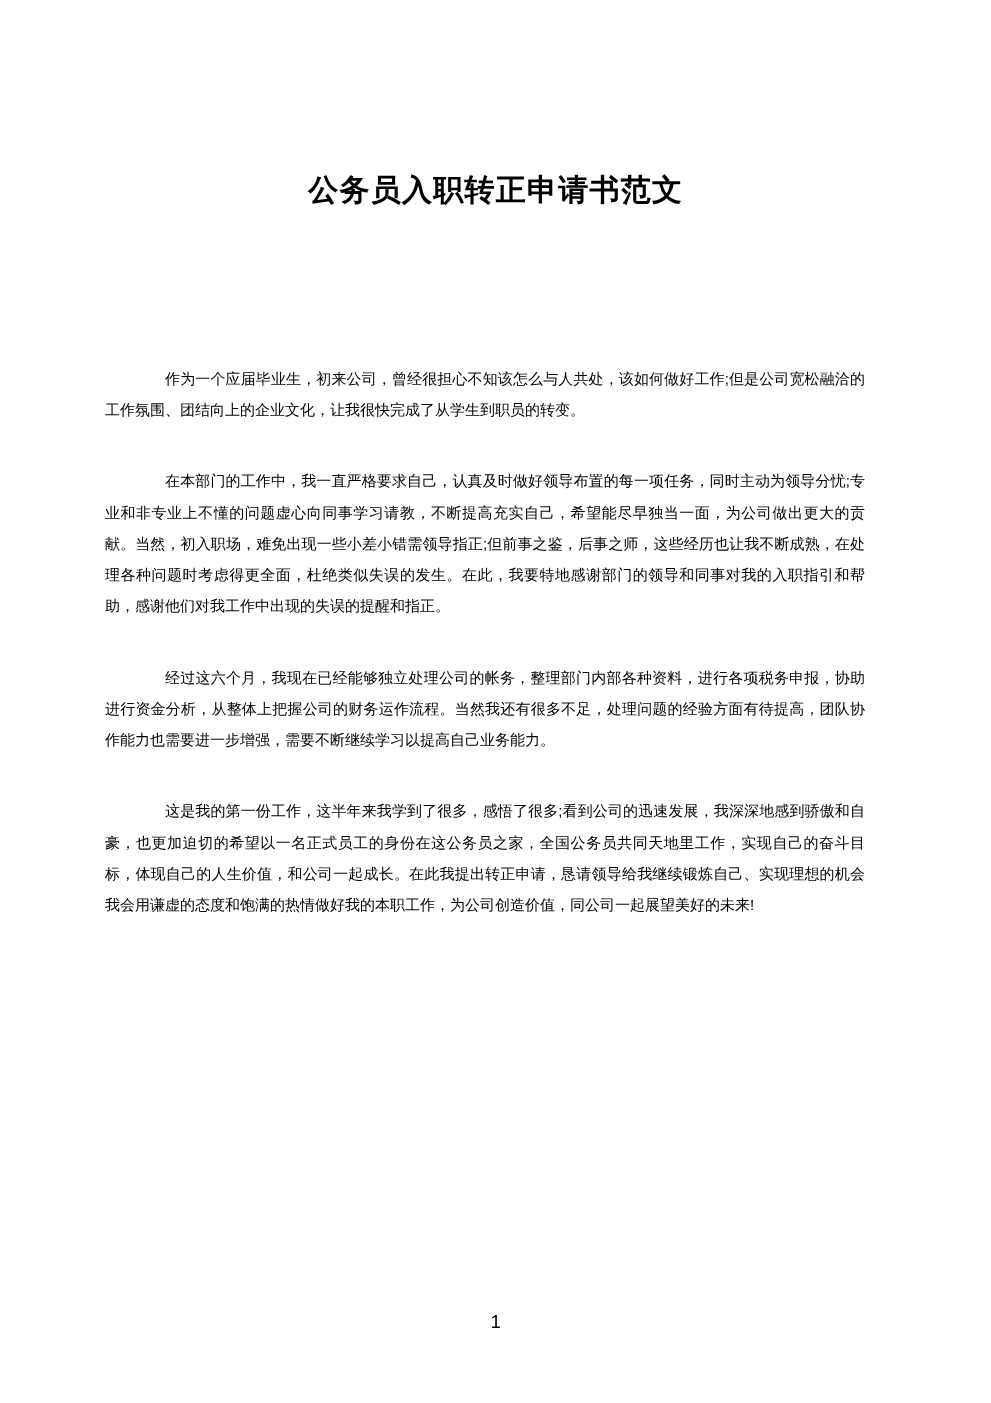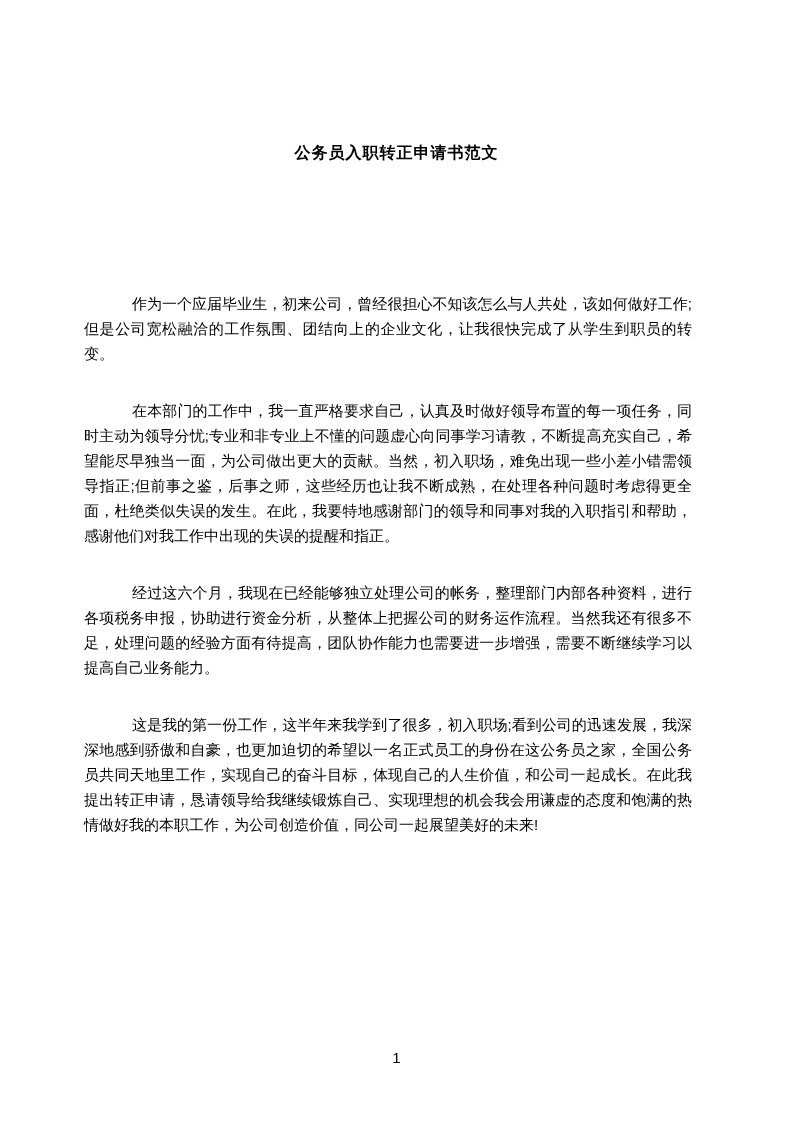"公务员入职转正申请书范文" .doc-title { font-size: 16px -> 24px }
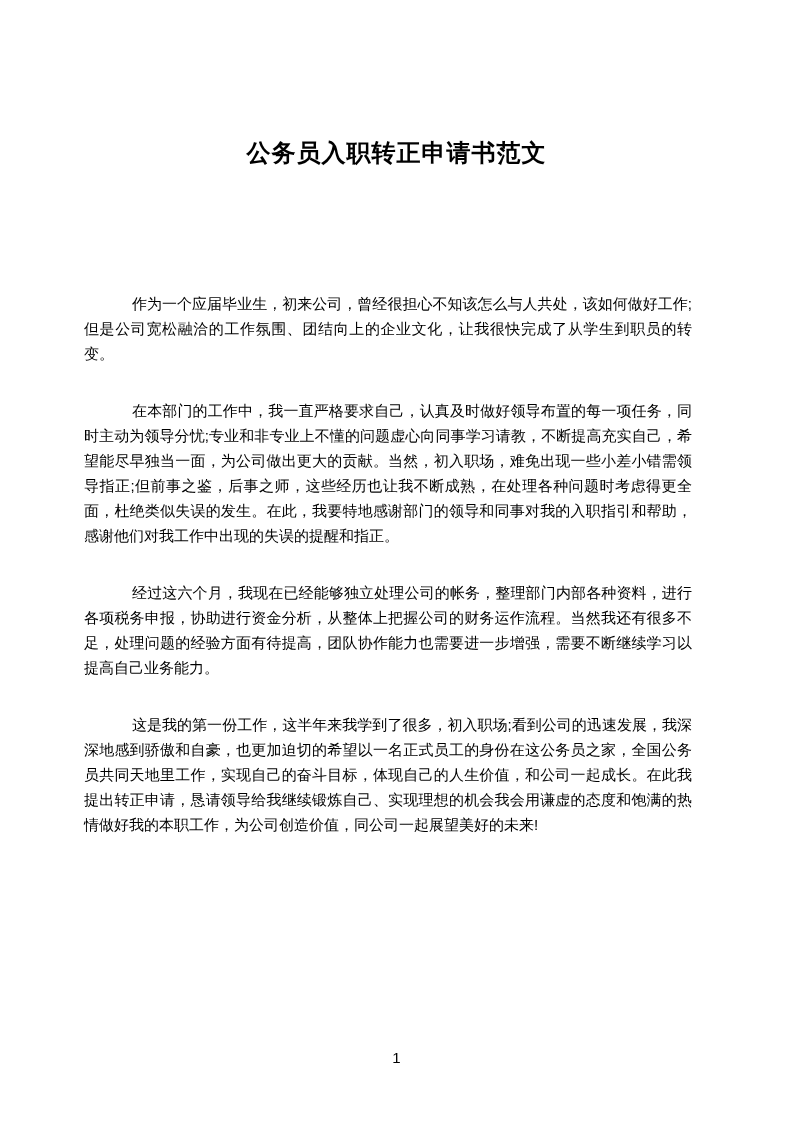"作为一个应届毕业生，初来公司，曾经很担心不知该怎么与人共处，该如何做好工作;但是" .para { font-size: 15px -> 12px }
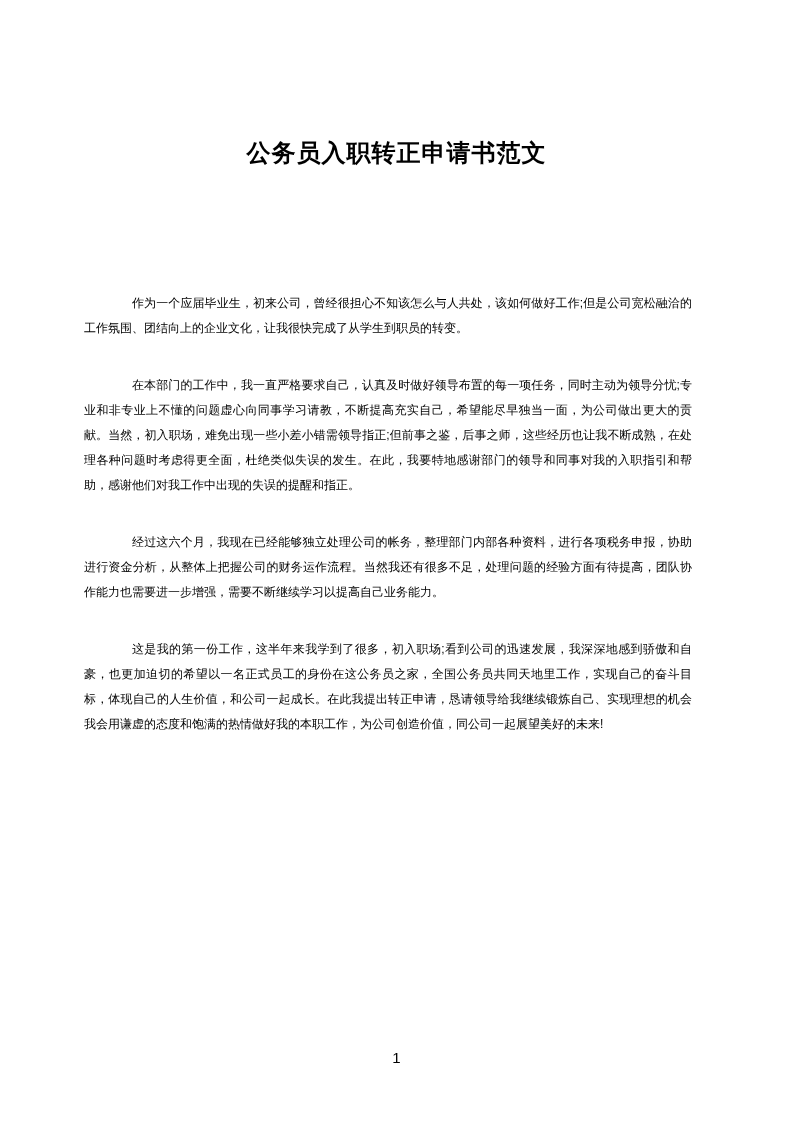"这是我的第一份工作，这半年来我学到了很多，初入职场;看到公司的迅速发展，我深深地" p.para { text: 初入职场 -> 感悟了很多 }
